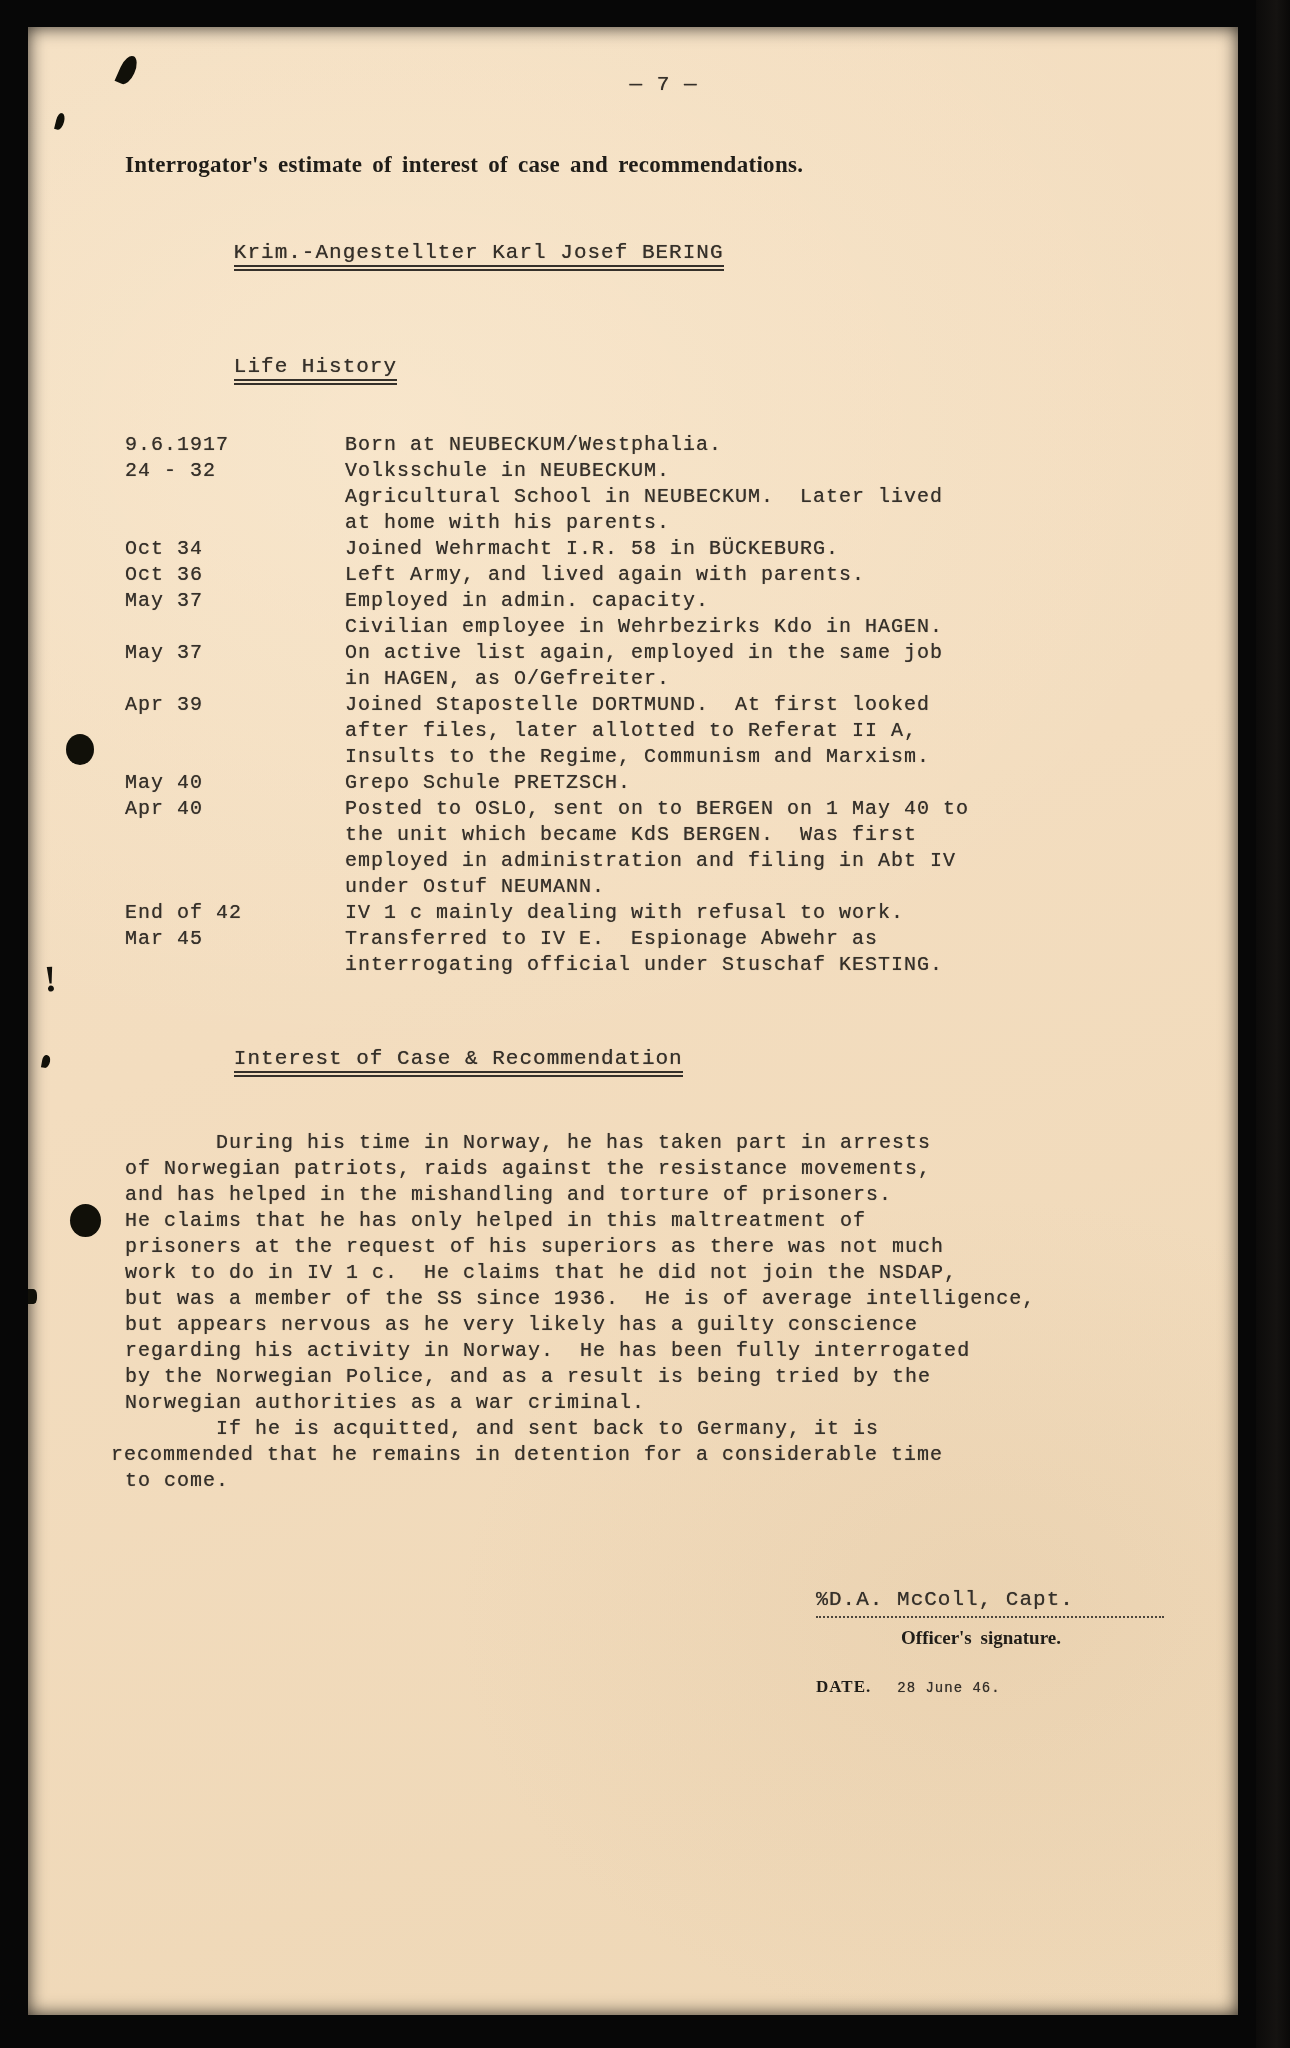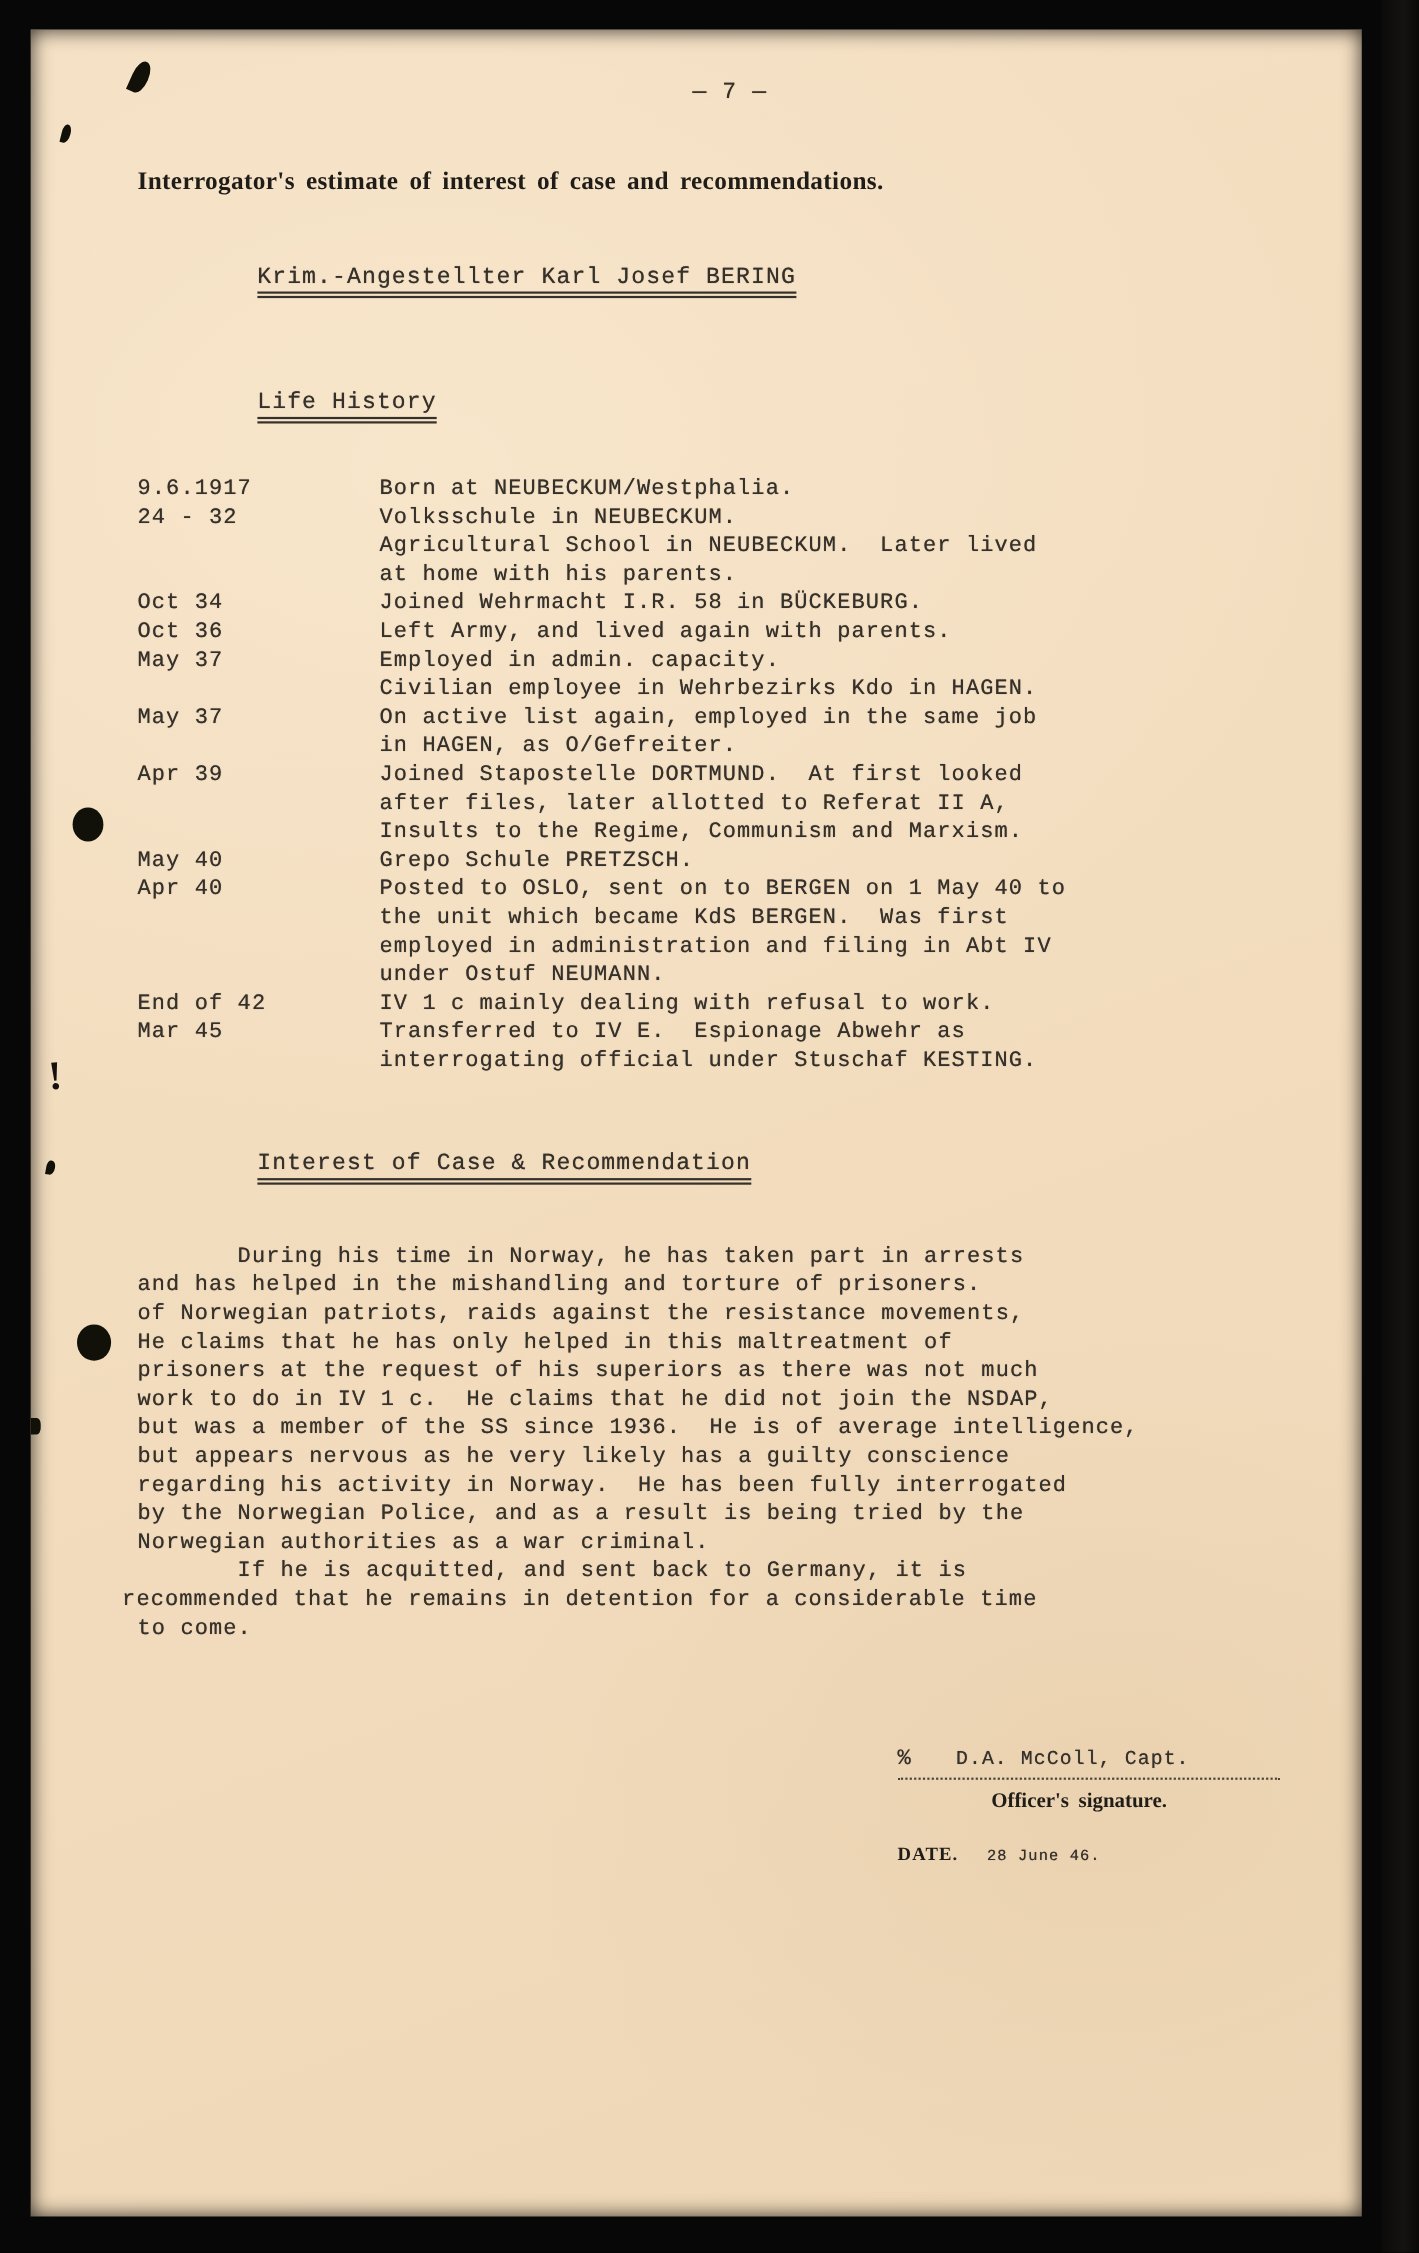"and has helped in the" div.t { order: before "of Norwegian patriots, raids against" -> after "of Norwegian patriots, raids against" }
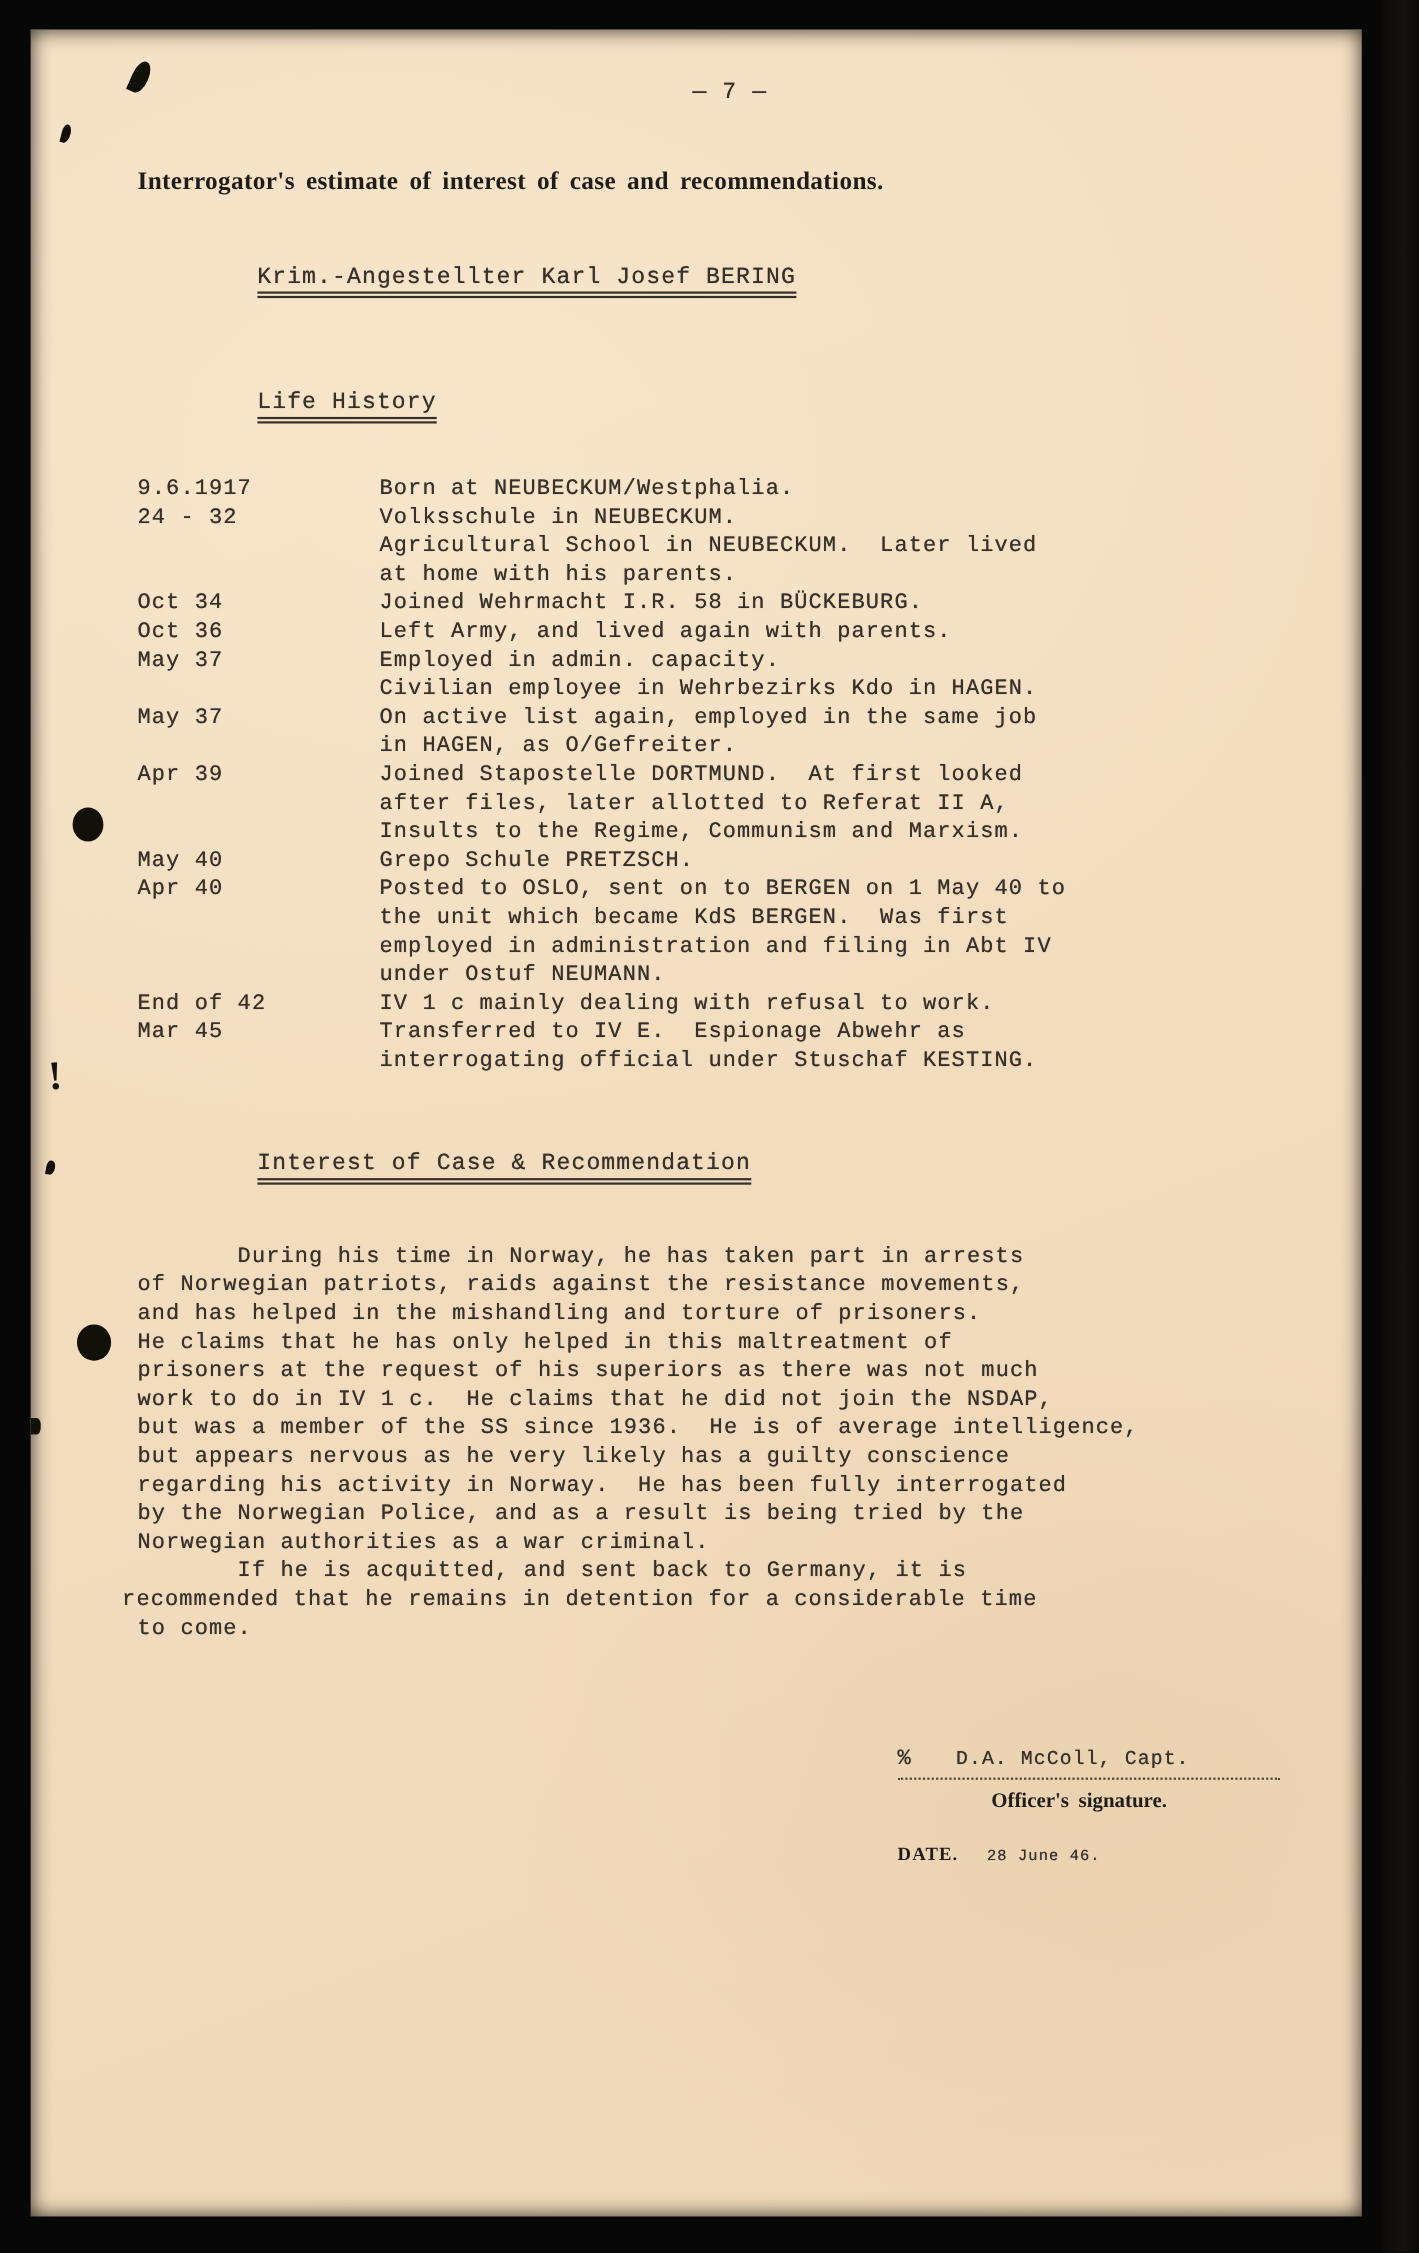"D.A. McColl, Capt." .sig-name { font-size: 18px -> 21px; margin-left: 40px -> none }
